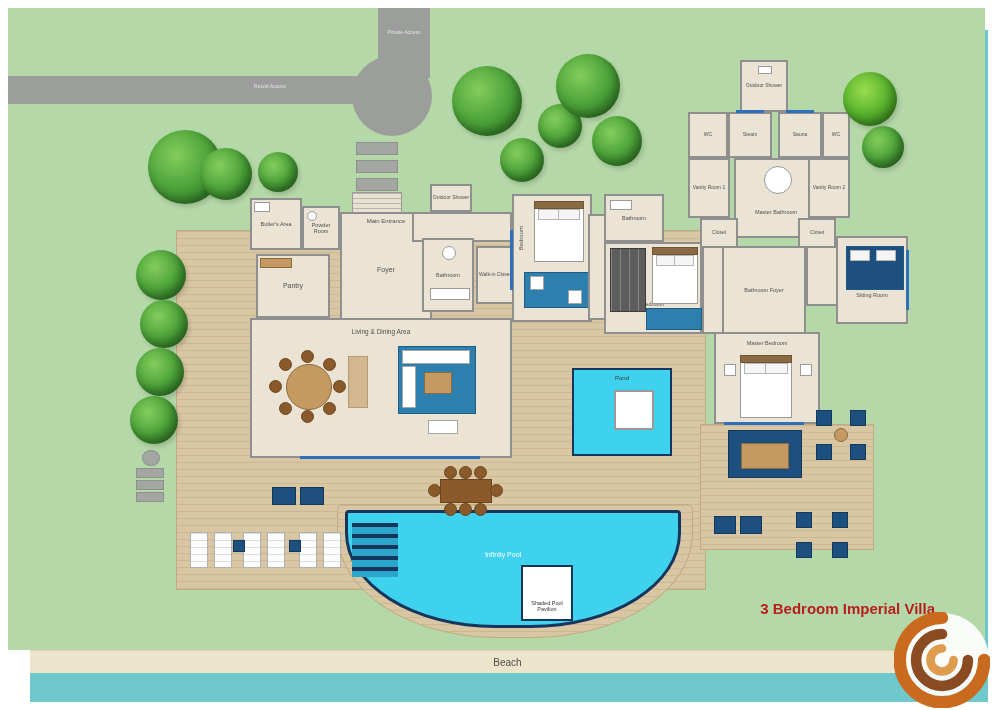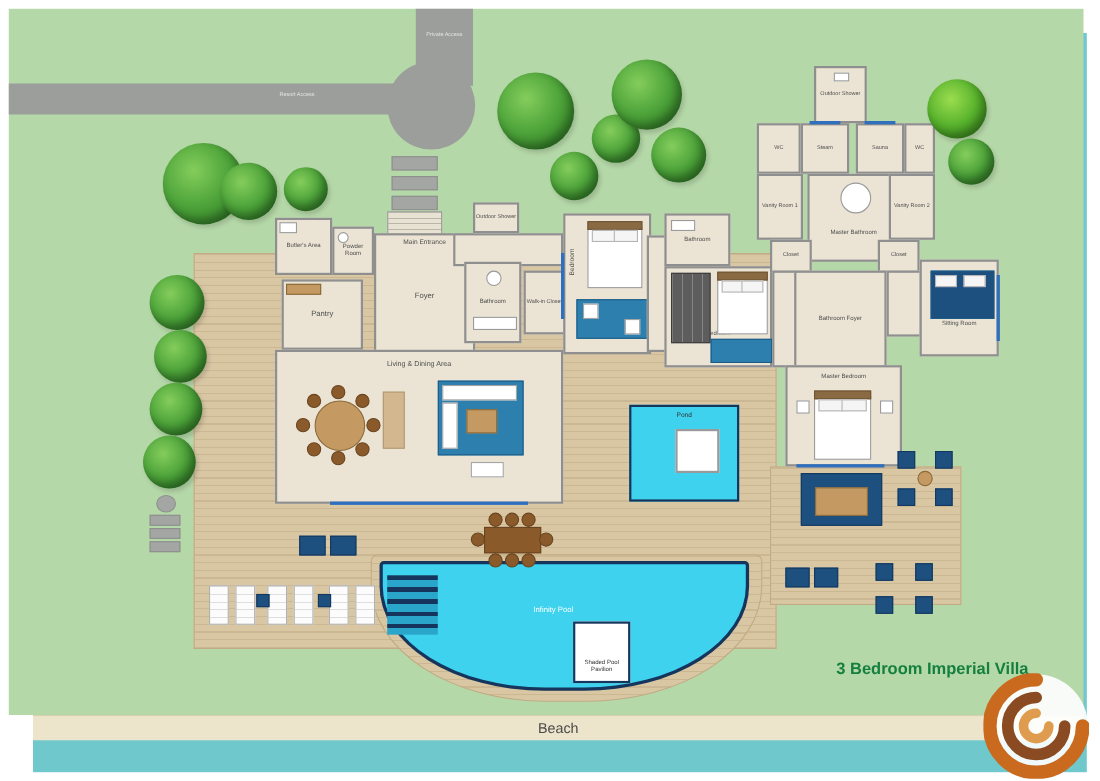"3 Bedroom Imperial Villa" .title { color: #15803d -> #b91c1c }
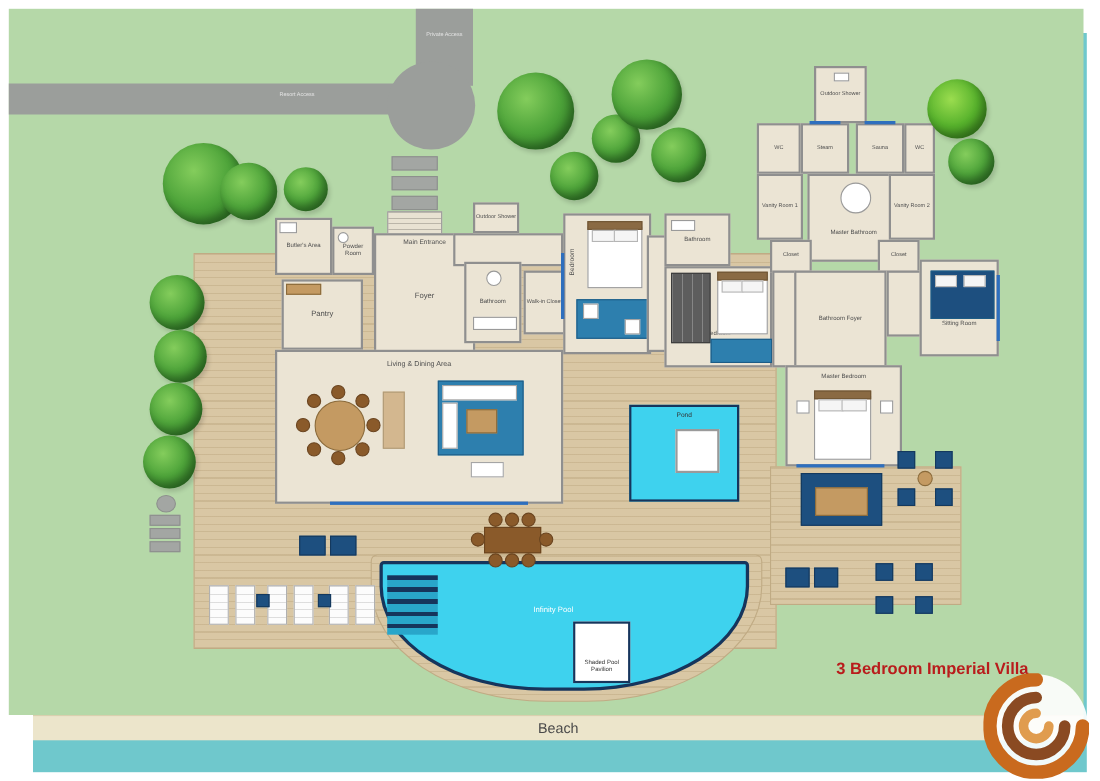"Beach" div { font-size: 13px -> 10px }
